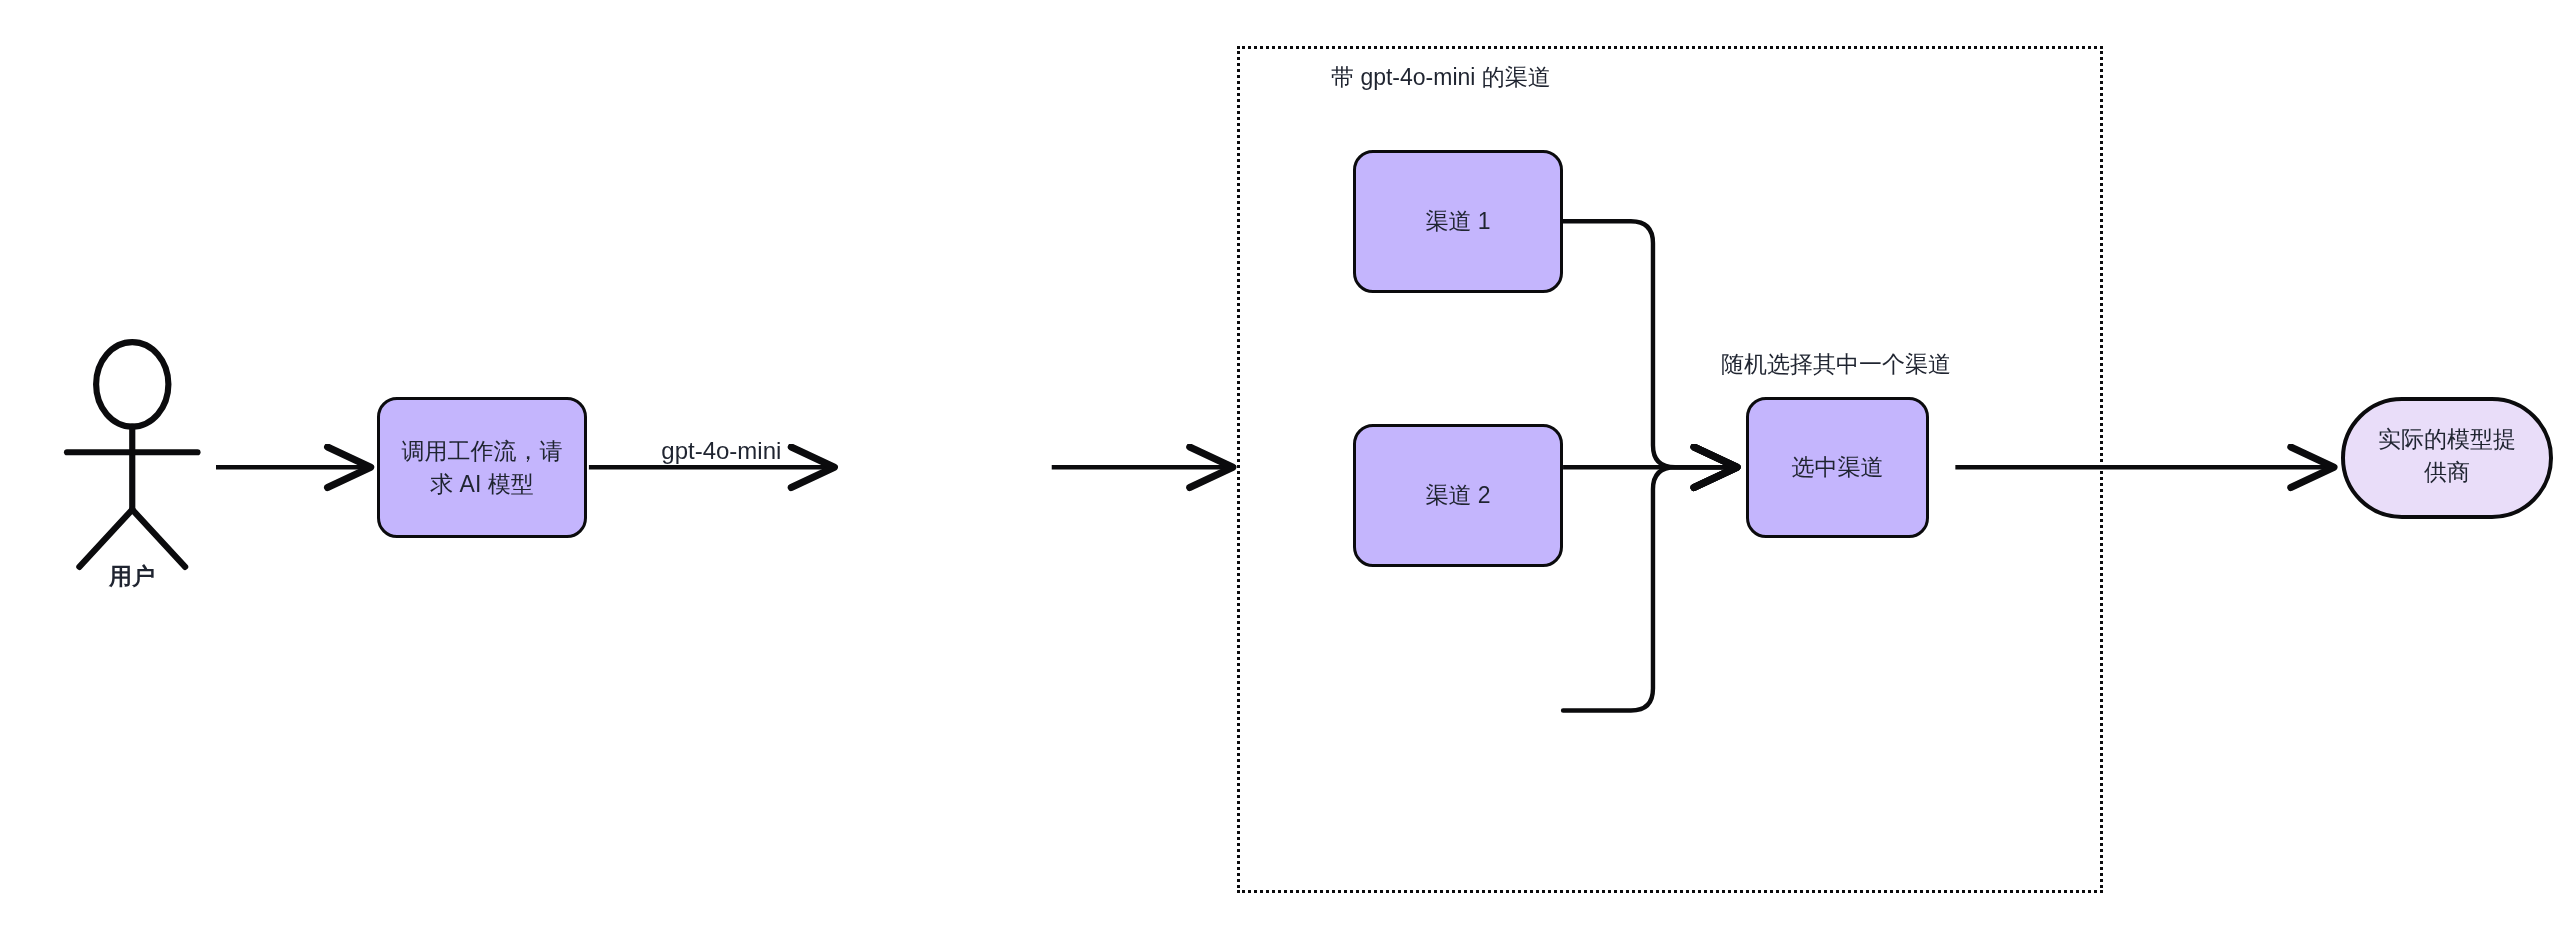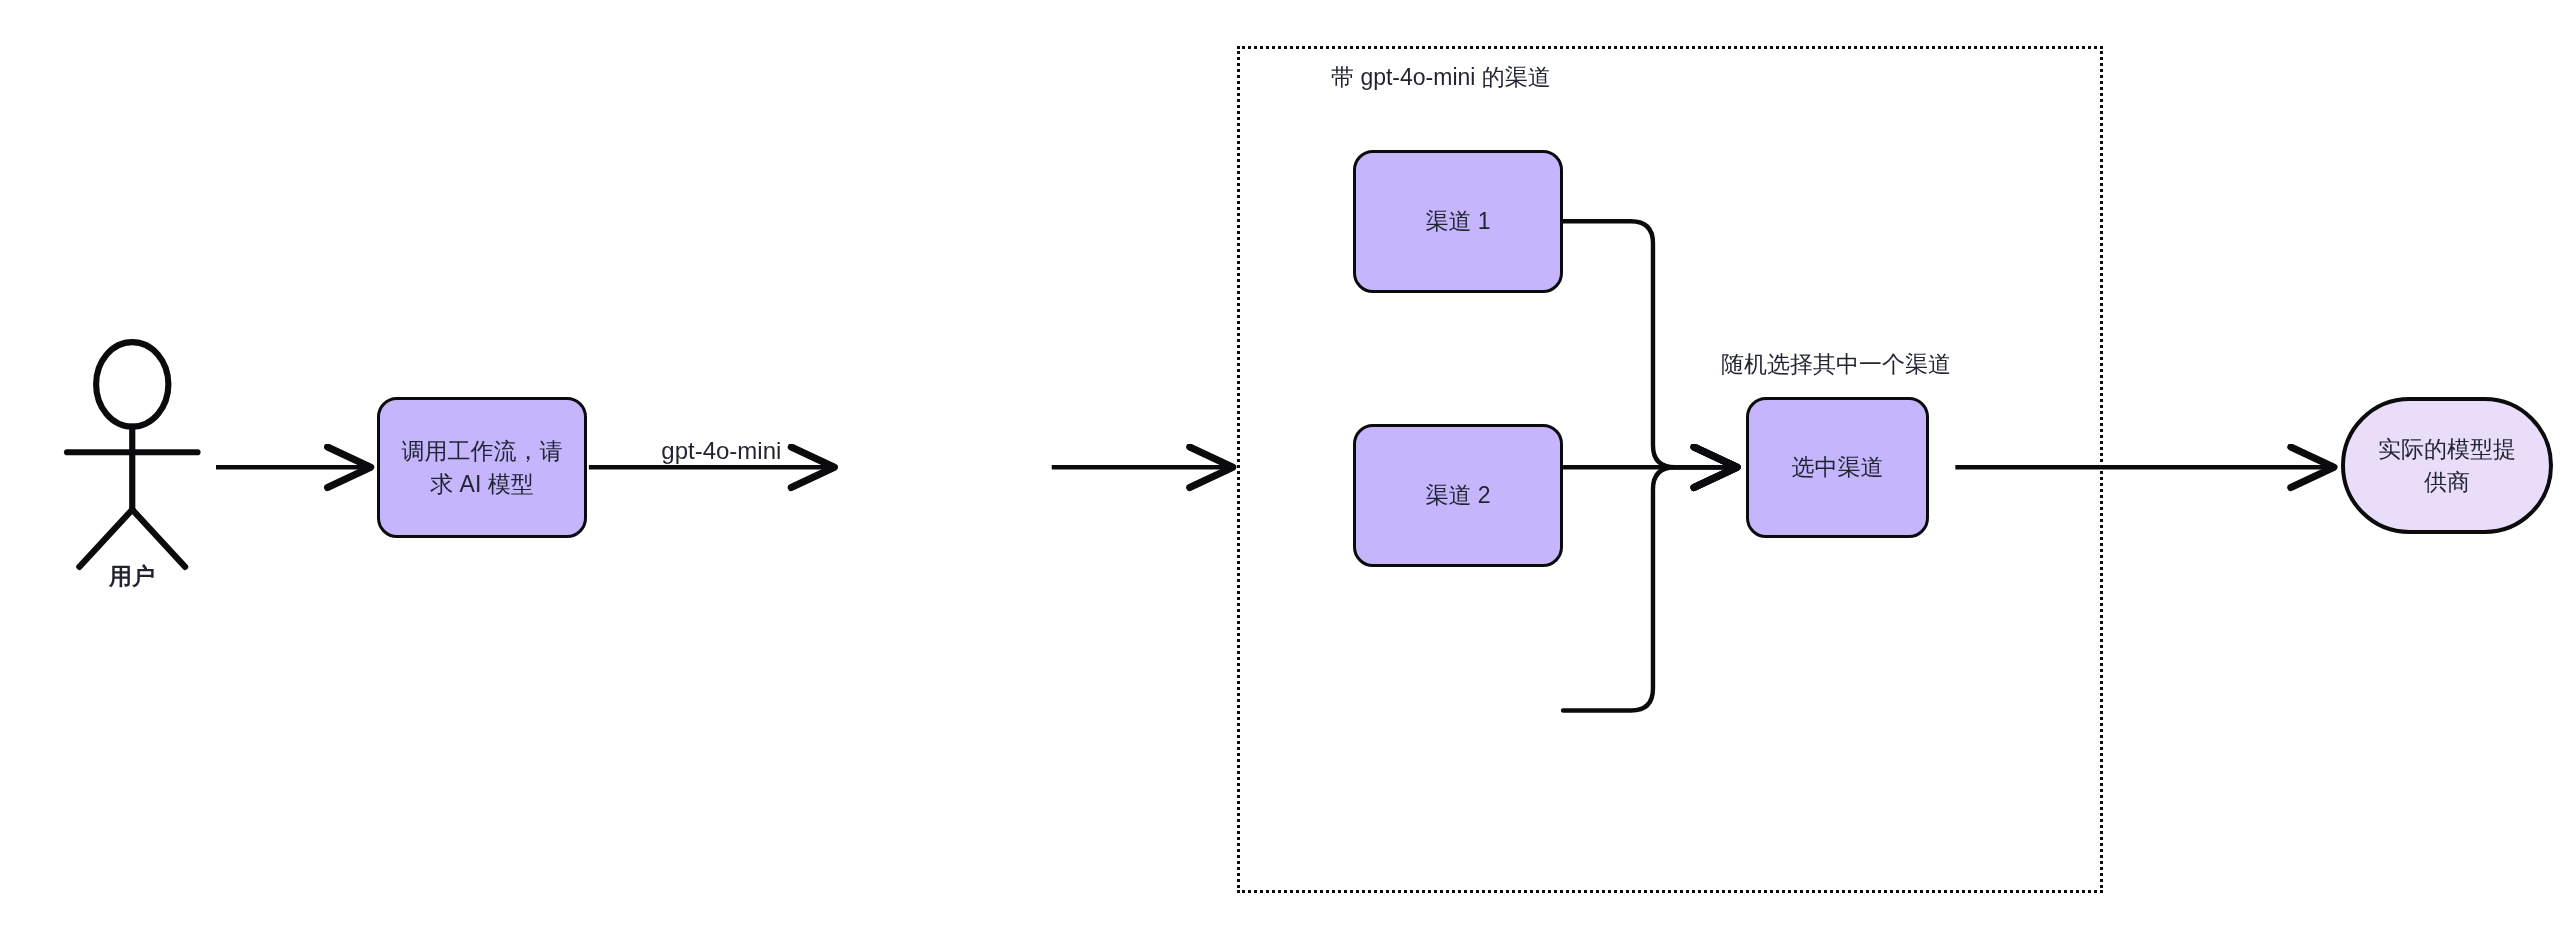"实际的模型提供商" div.node { font-family: none -> Liberation Mono, monospace; height: 137px -> 122px }
